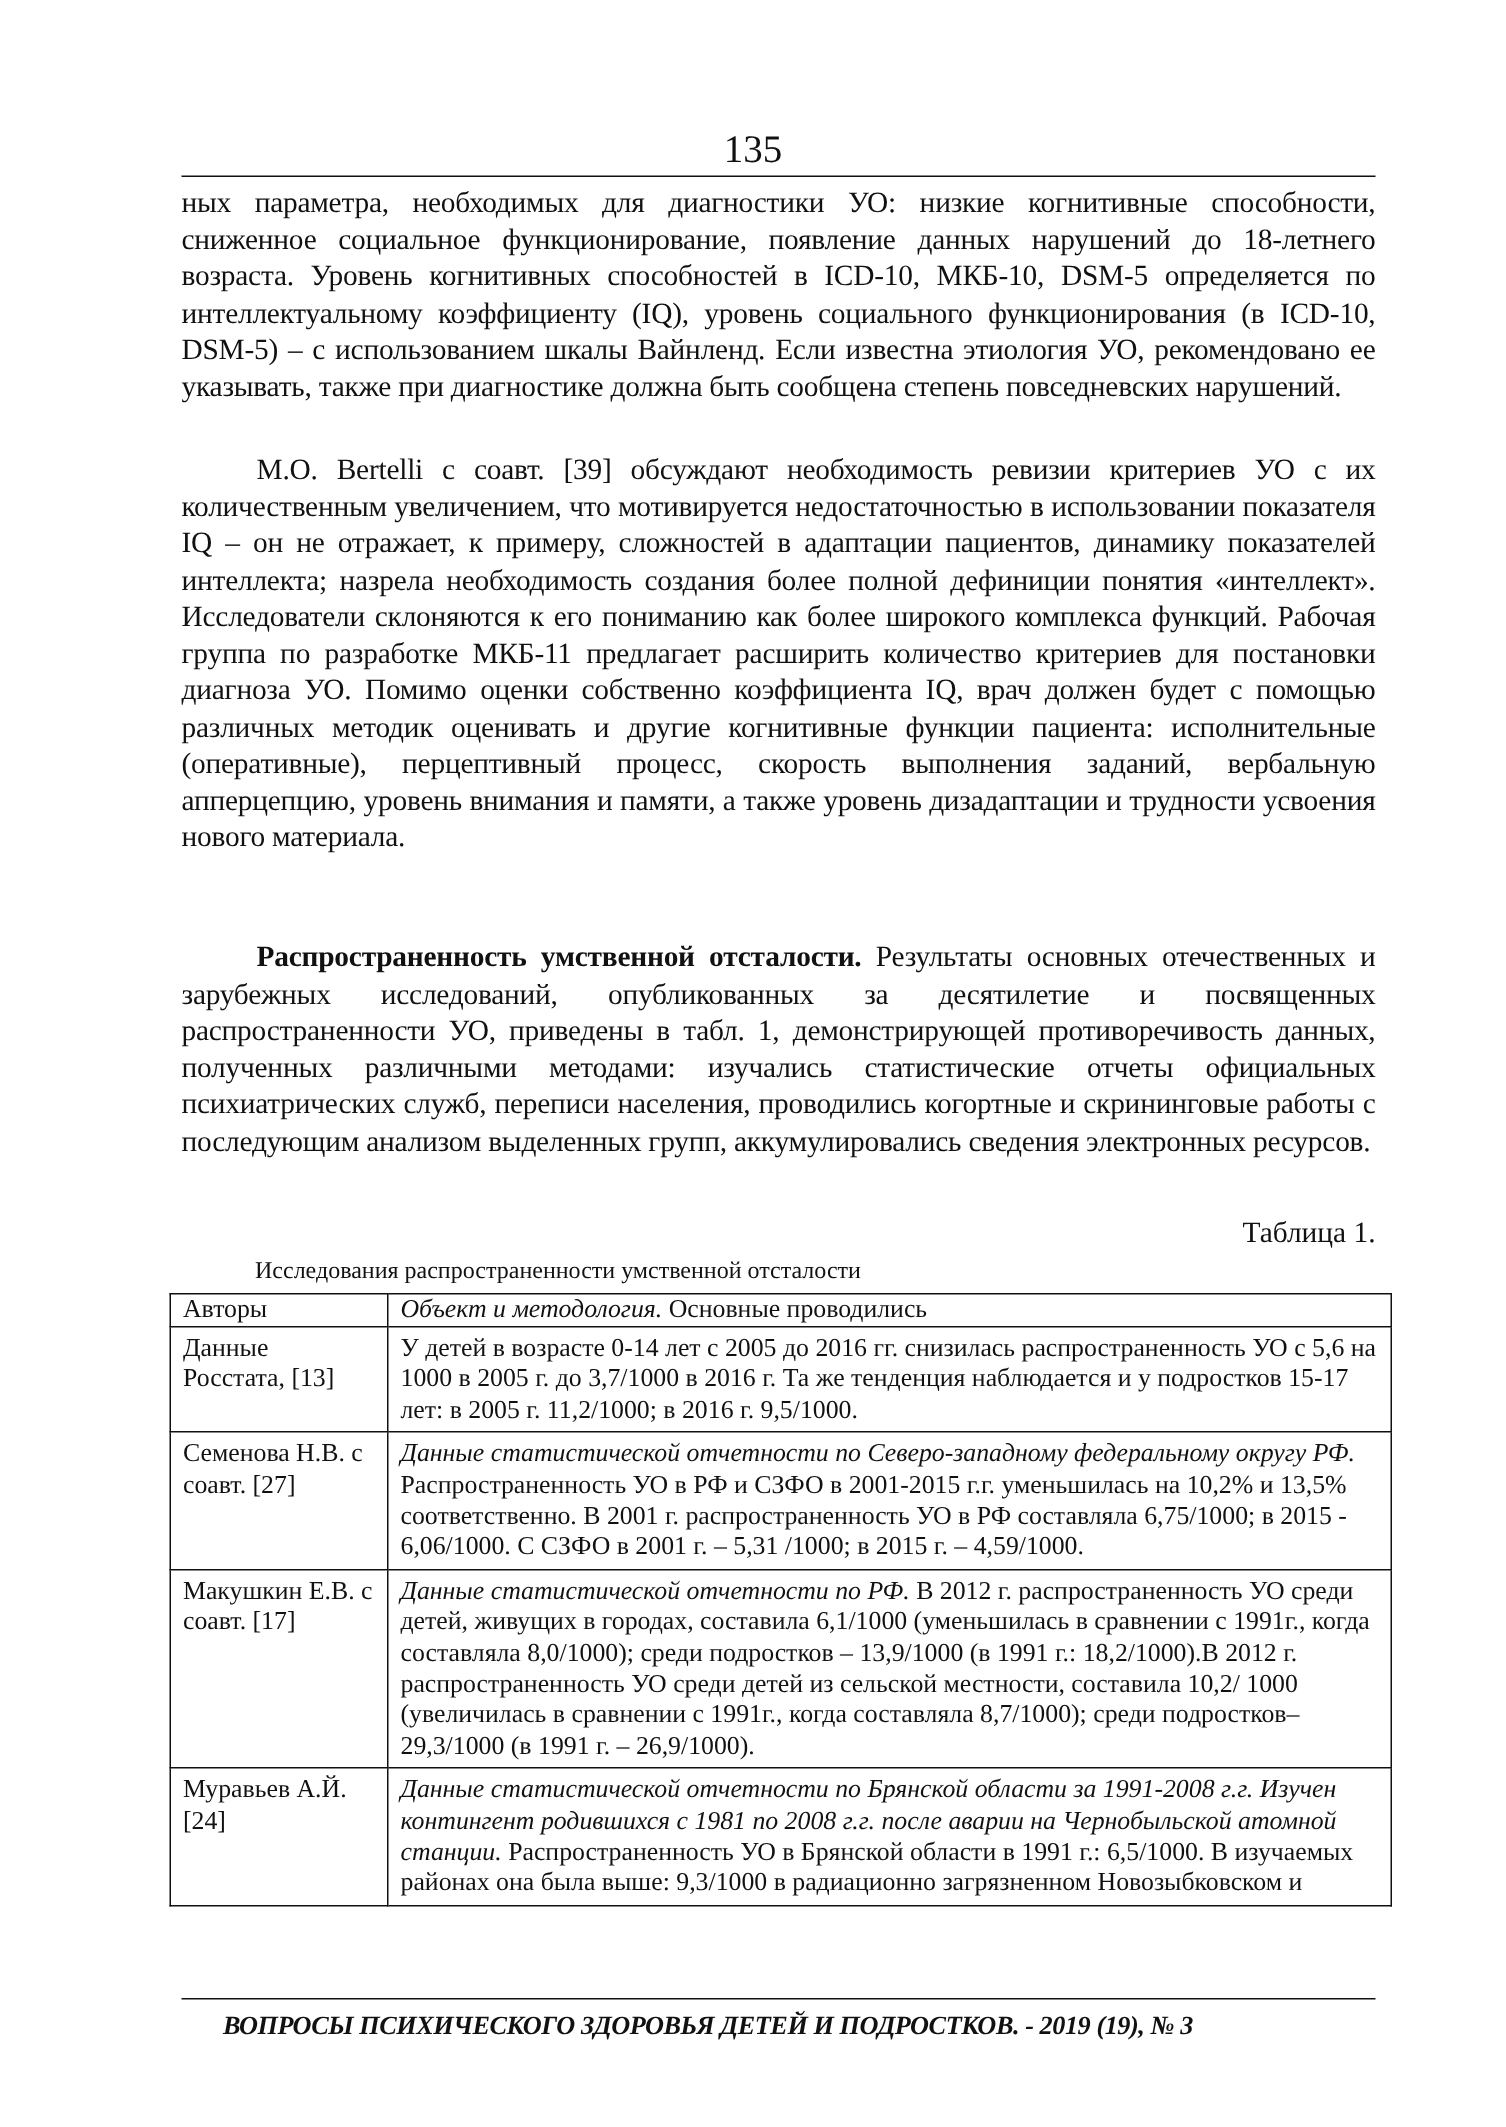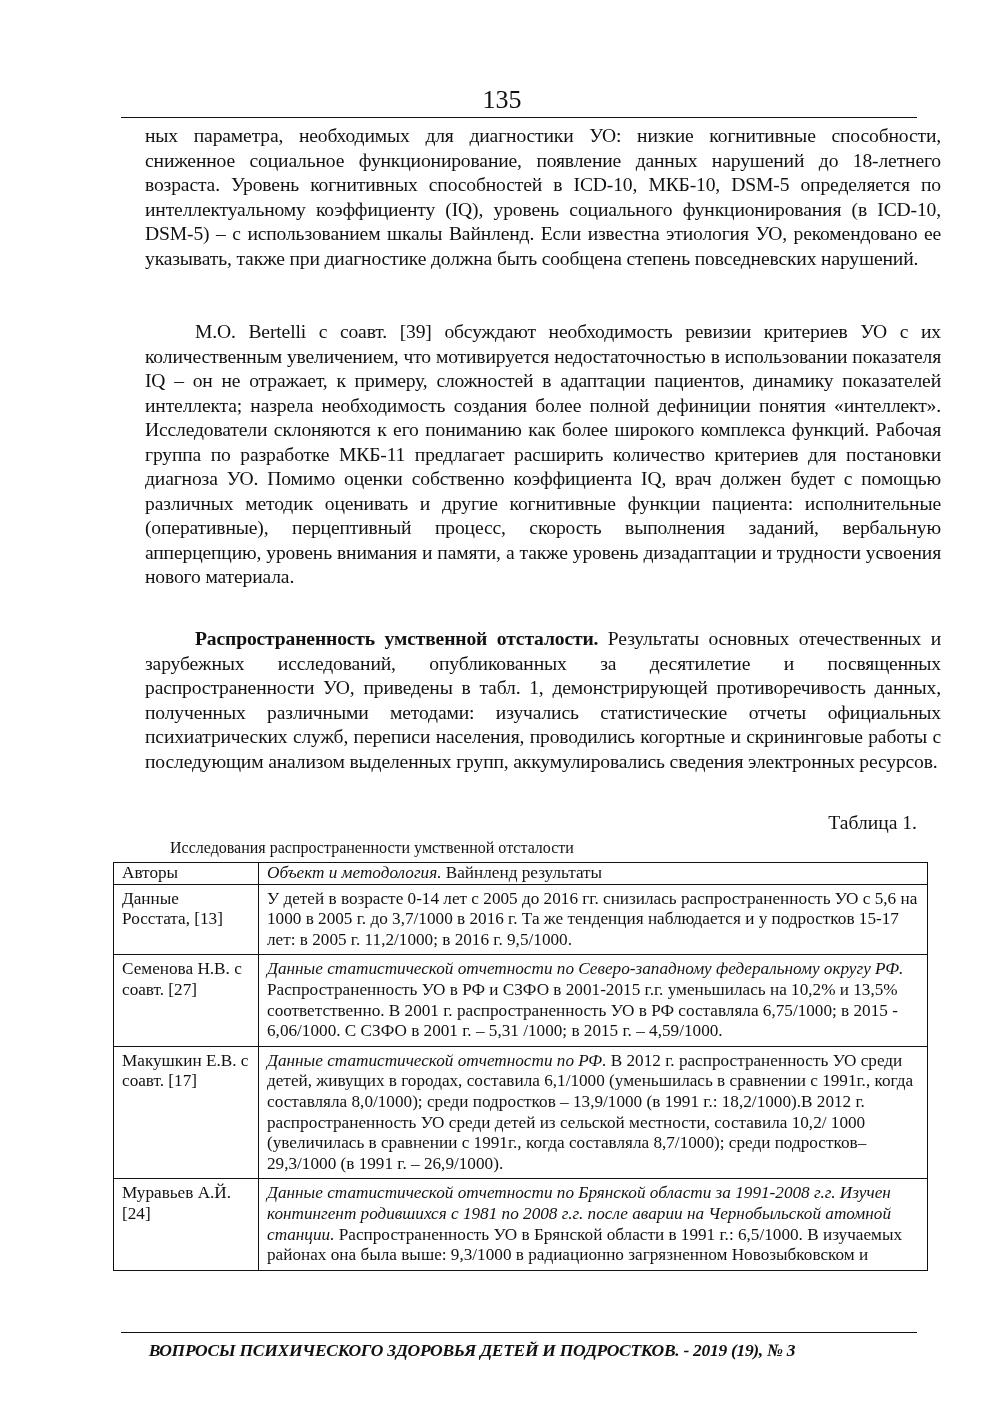"ных параметра, необходимых для" .body-text { margin-left: 24px -> none }
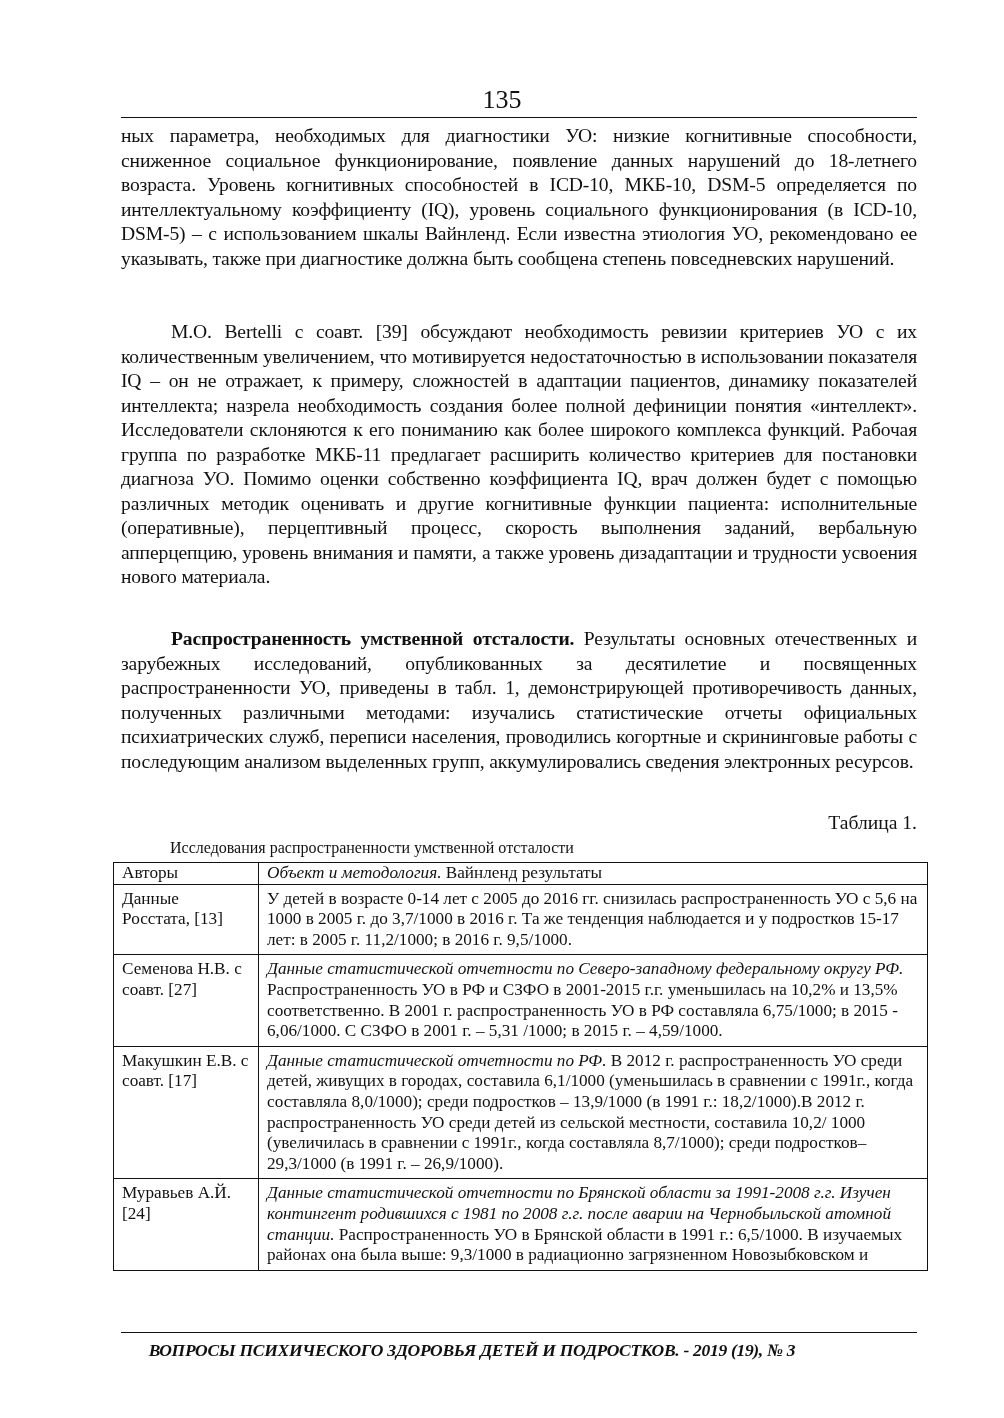"M.O. Bertelli с соавт. [39]" .para2 { top: 320px -> 302px }
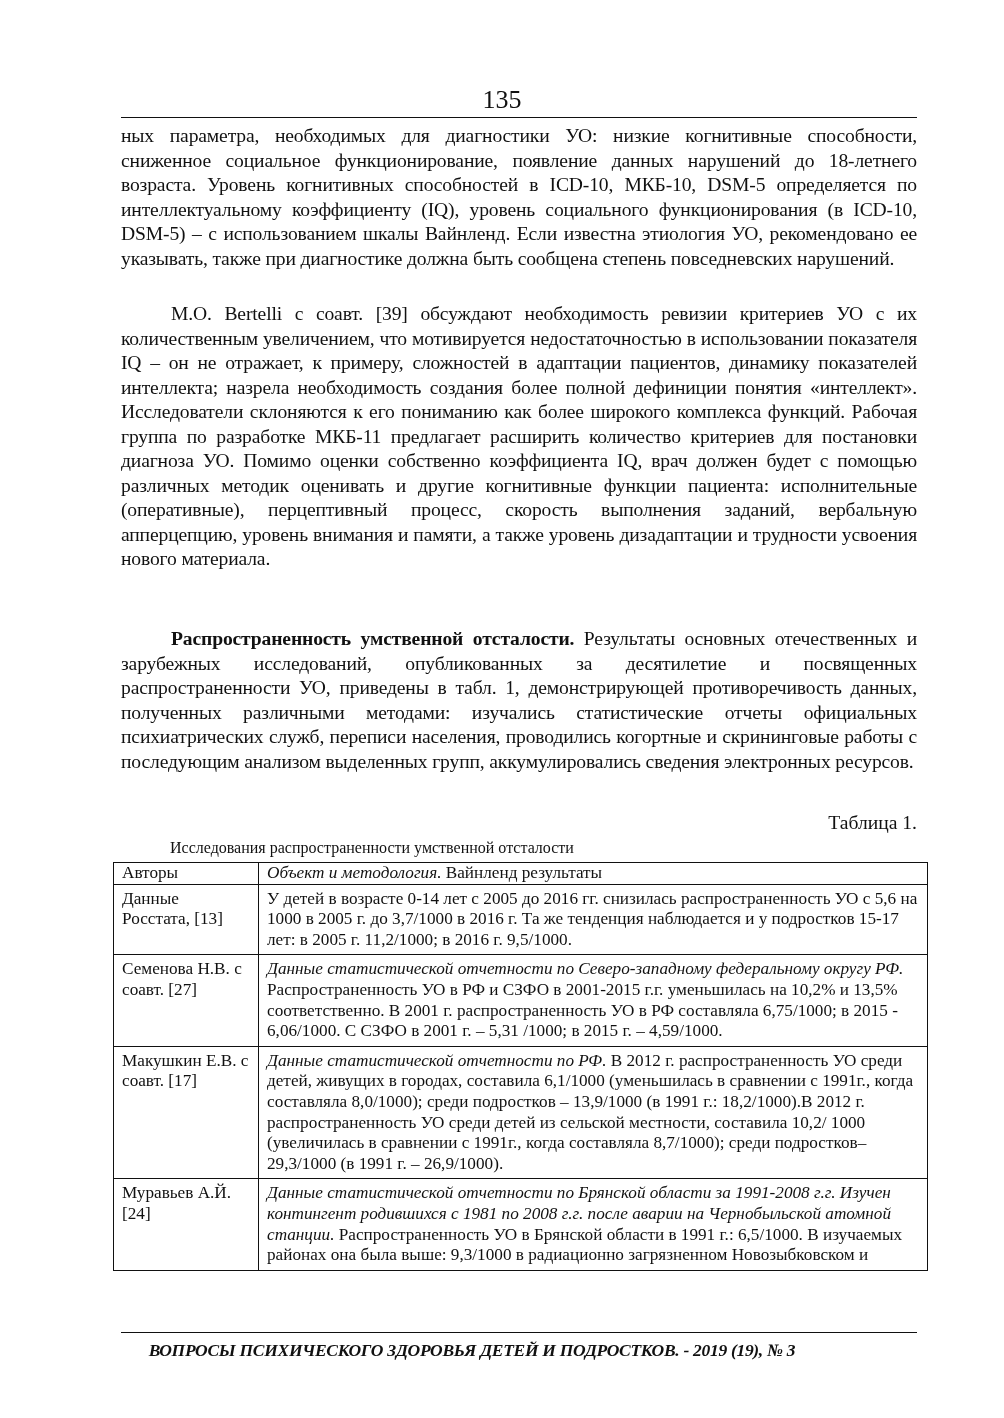"Вайнленд результаты" span { text: Вайнленд результаты -> Основные проводились }
